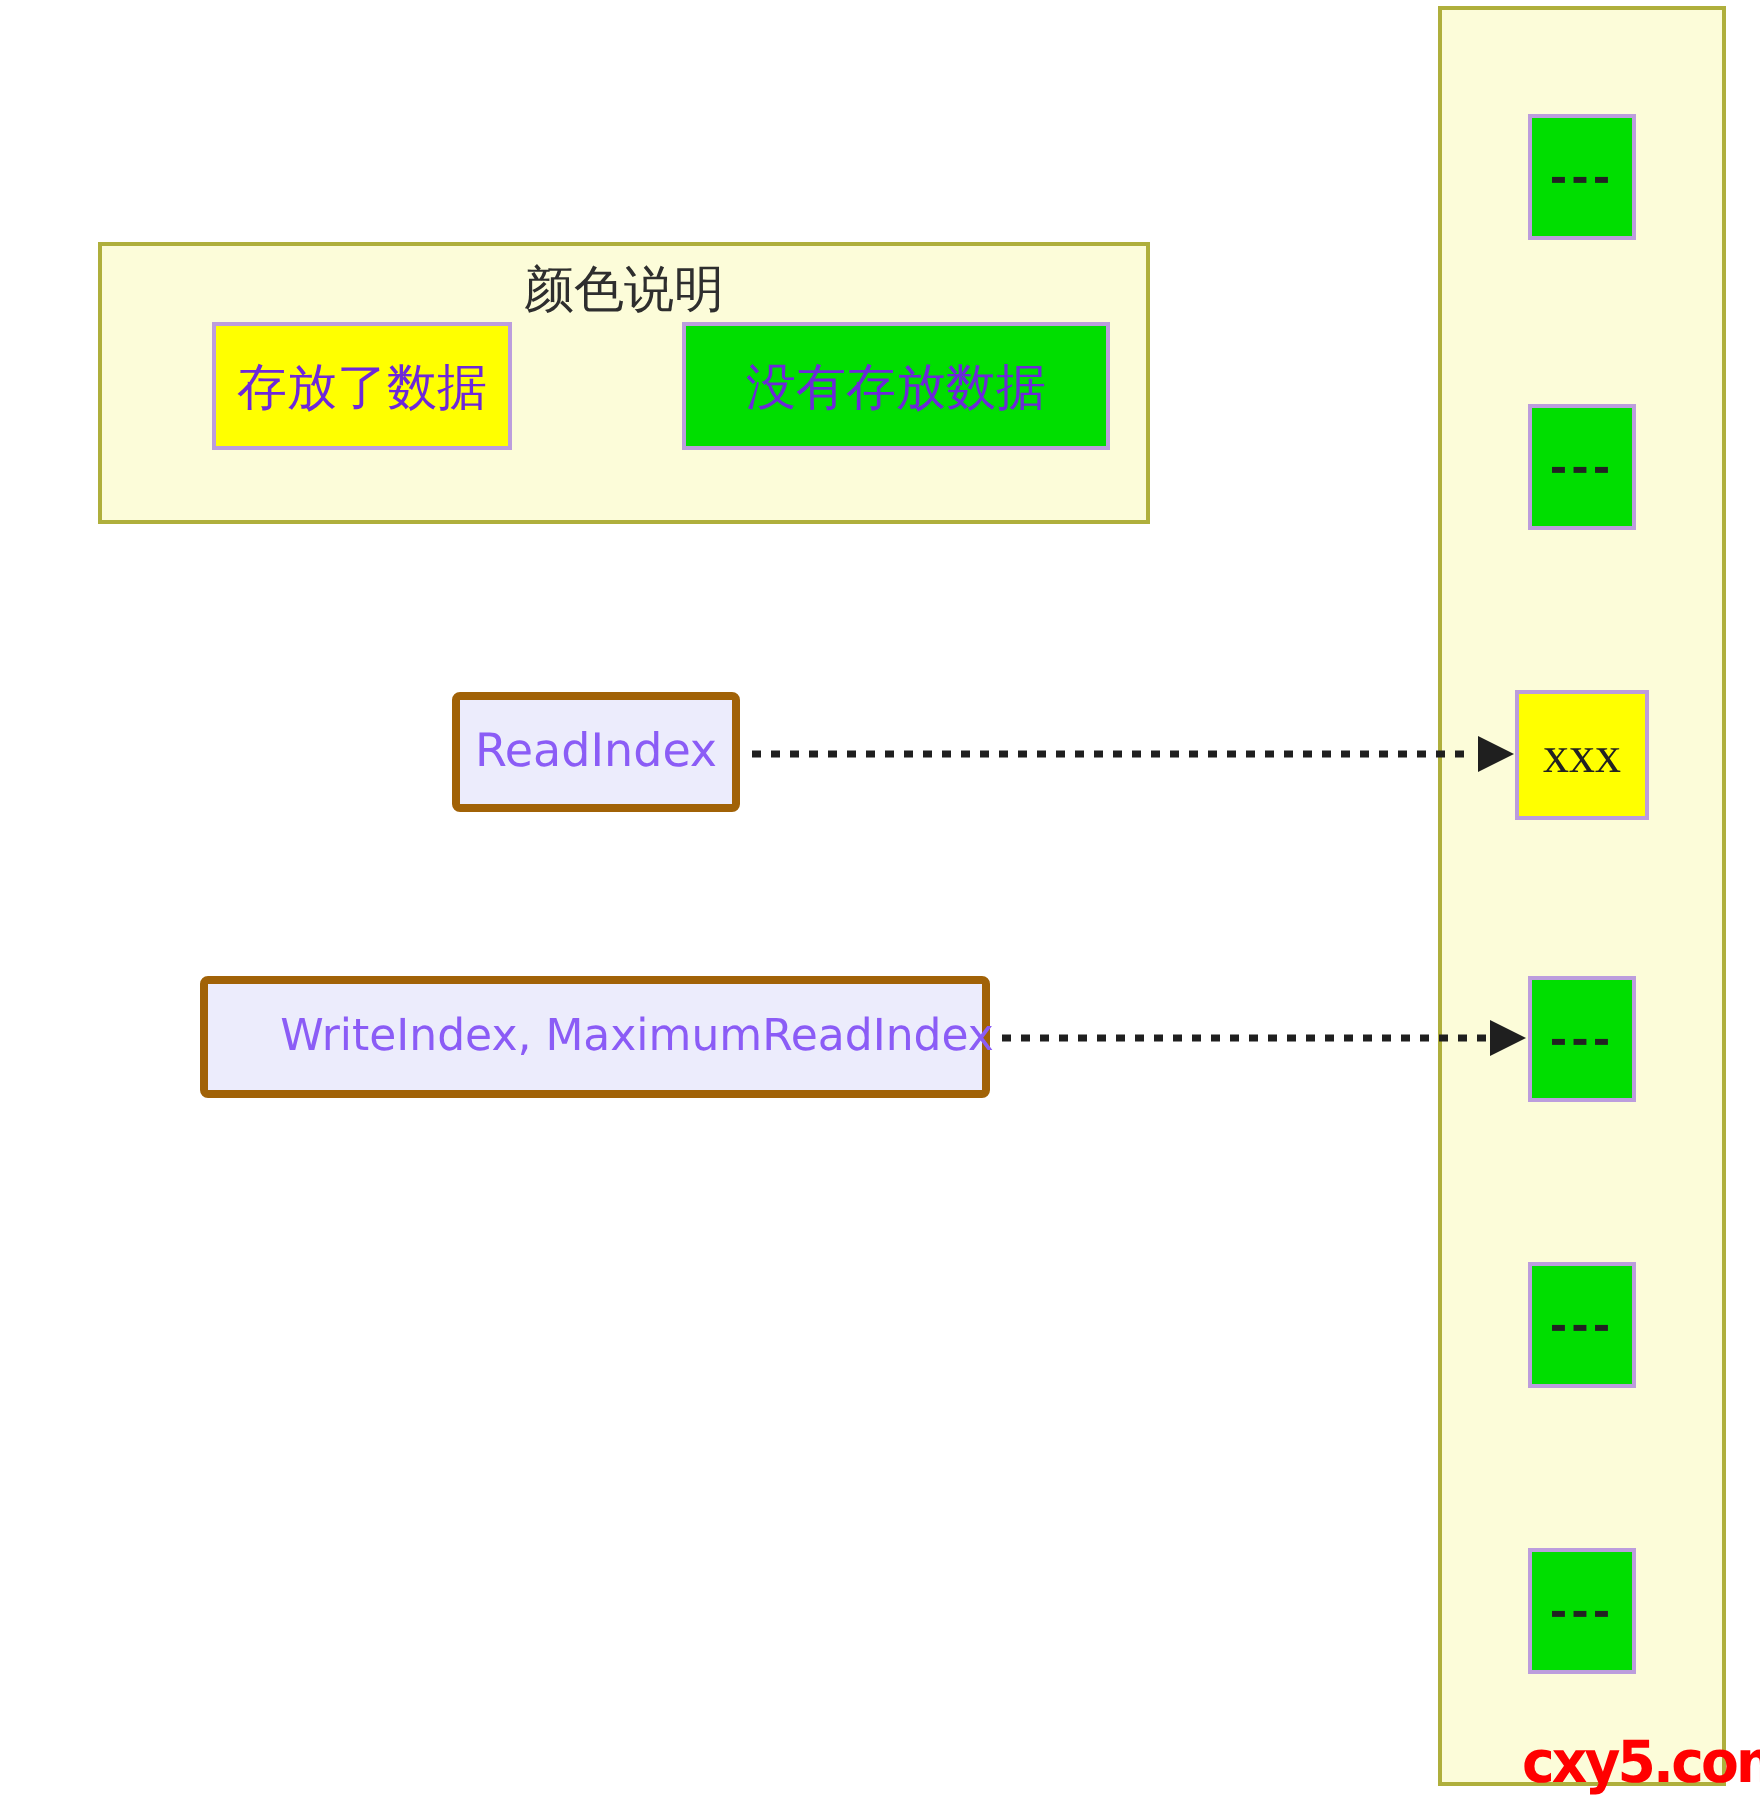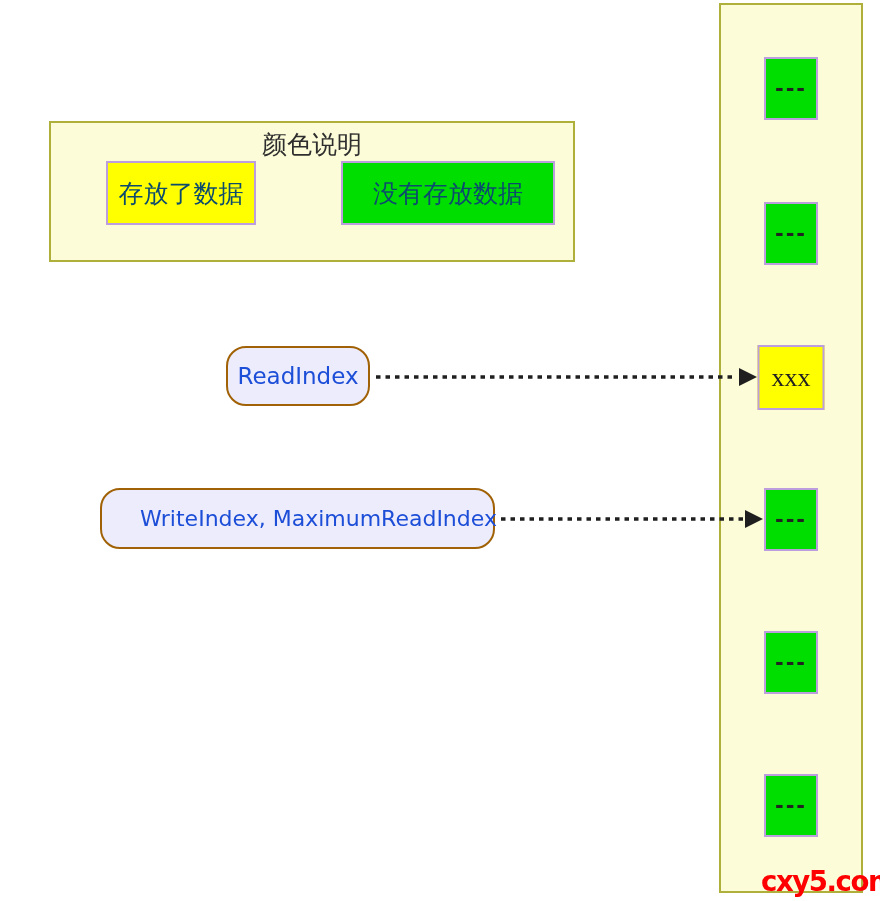"存放了数据" .swatch { color: #0c4a6e -> #6d28d9 }
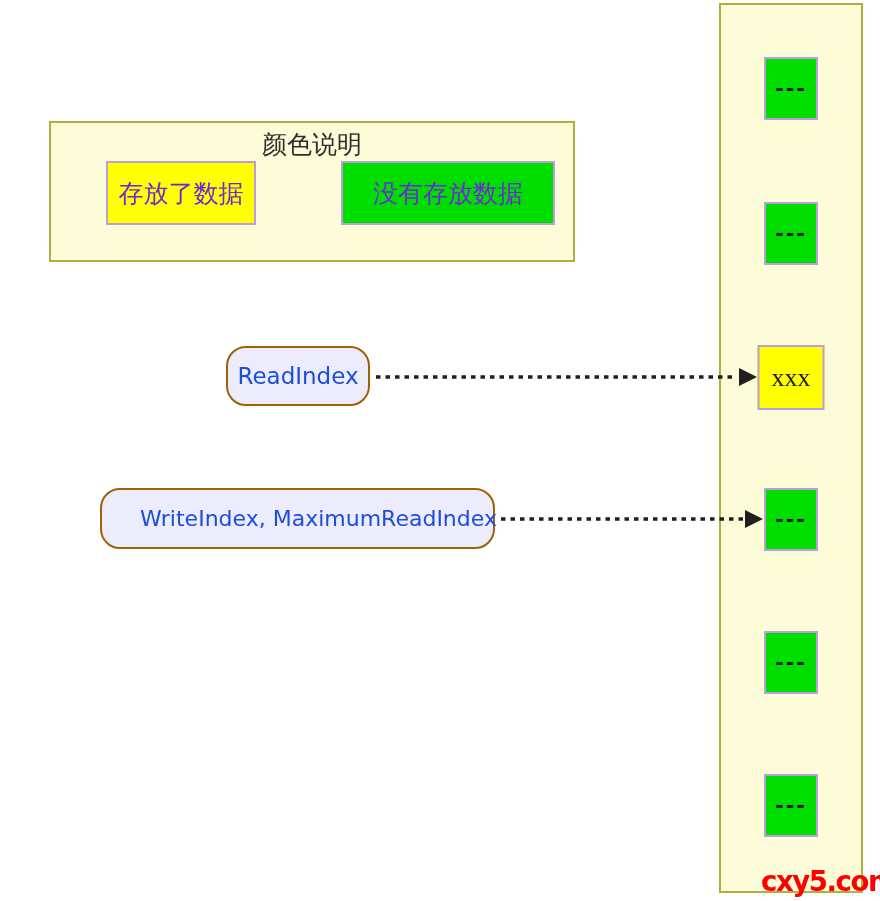"ReadIndex" .node { border: 2px solid #a16207 -> 4px solid #a16207; border-radius: 20px -> 4px; color: #1d4ed8 -> #8b5cf6 }
